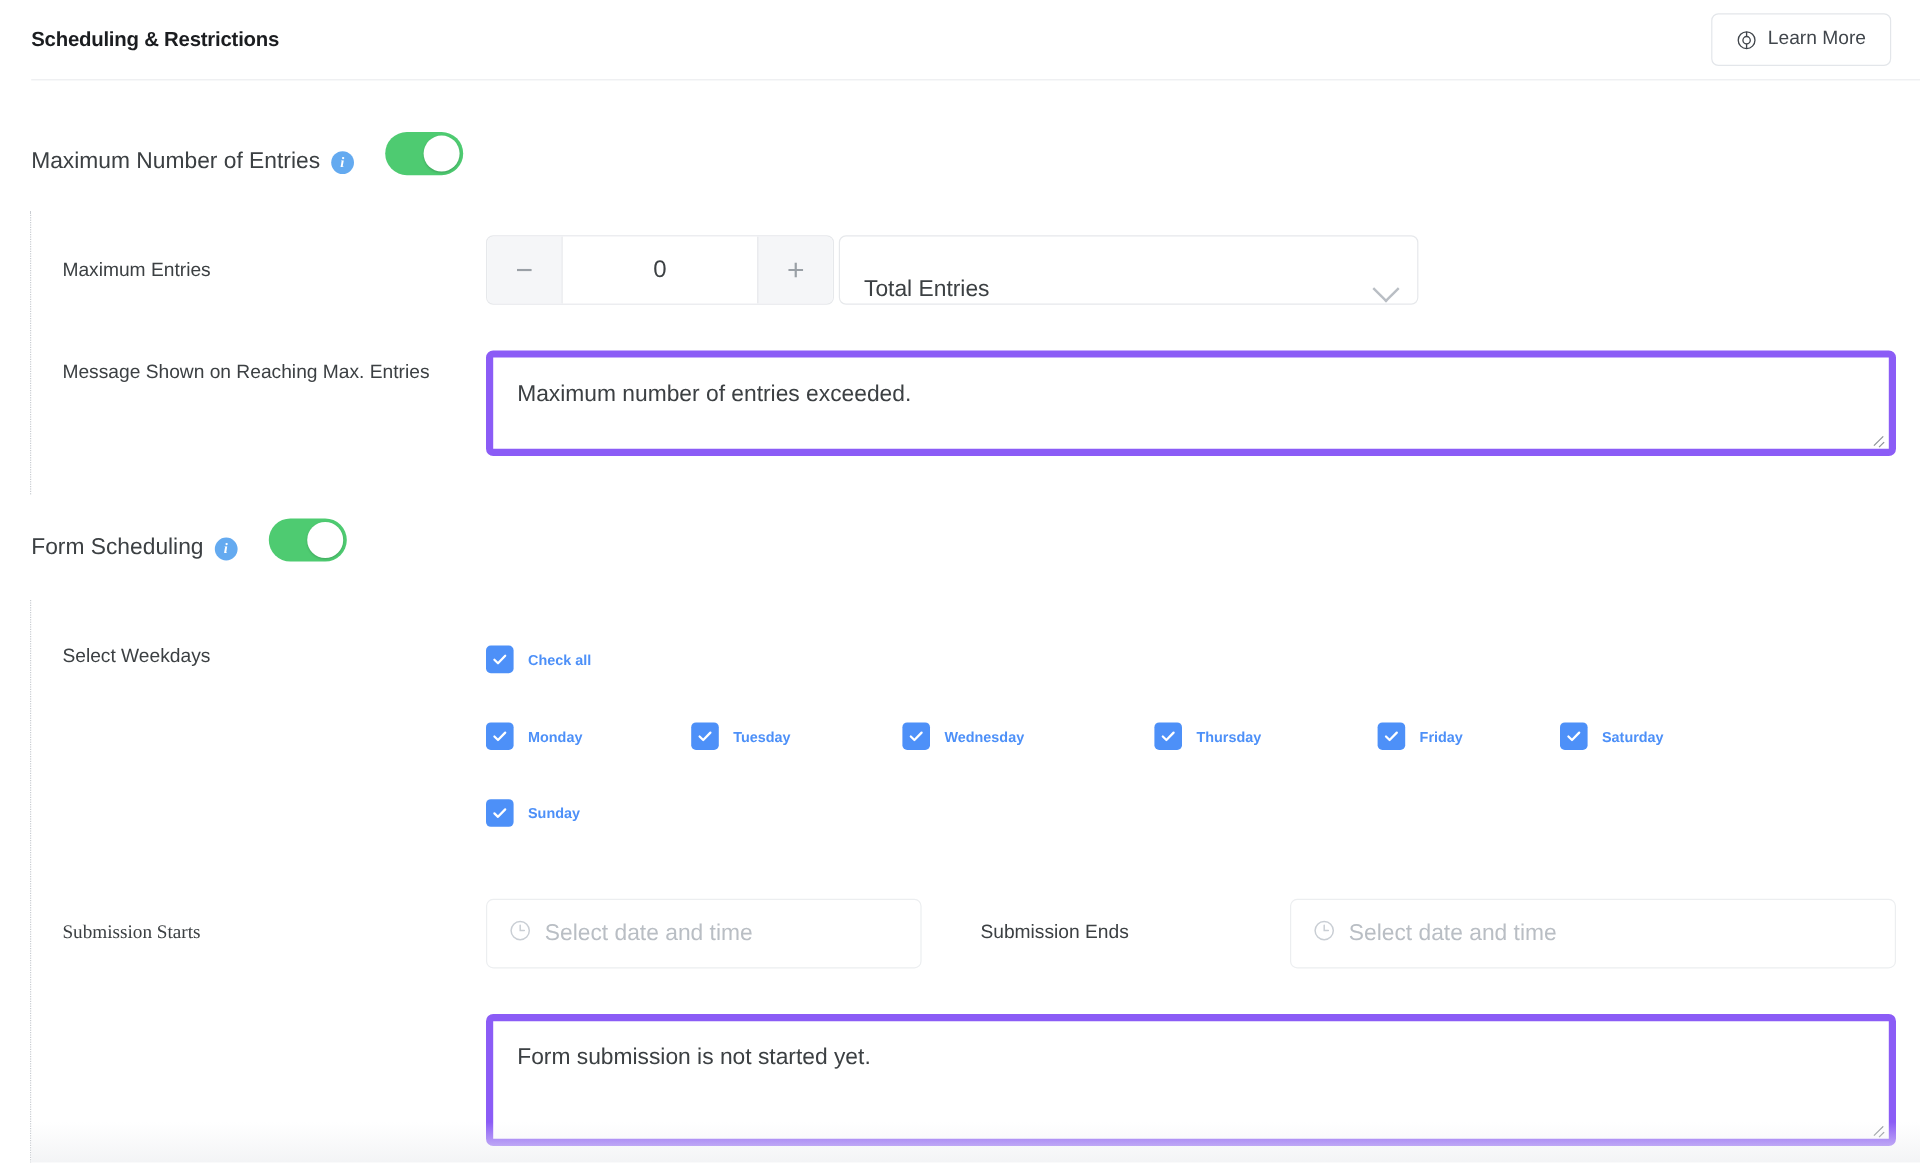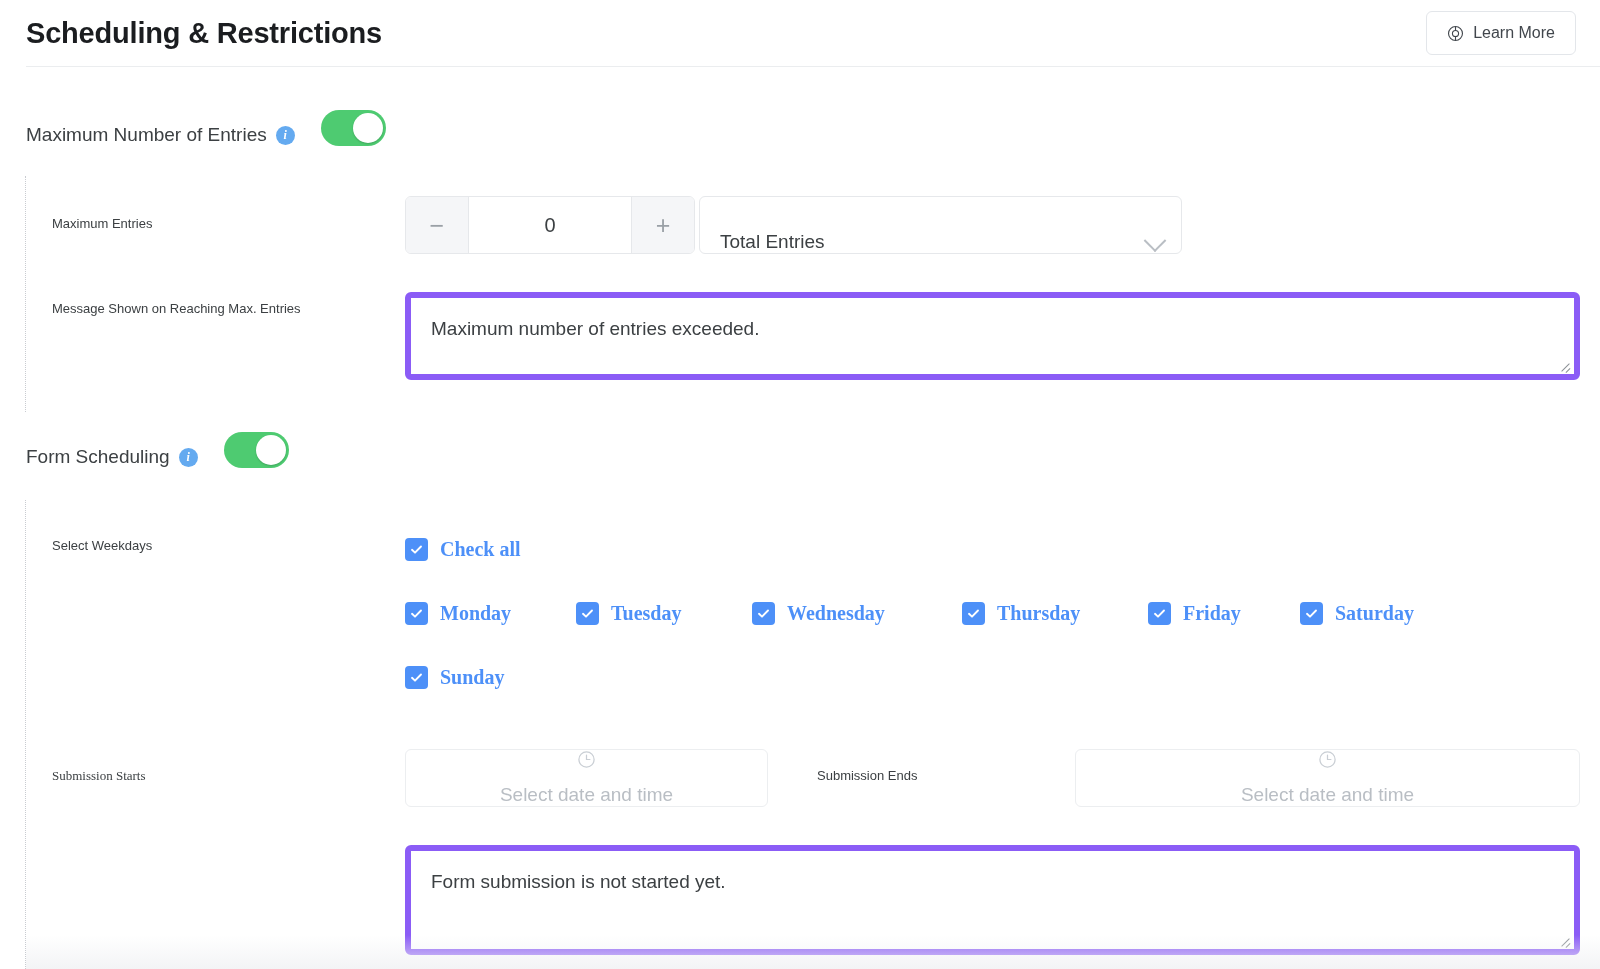"Scheduling & Restrictions" .header-title { font-size: 29px -> 17px }
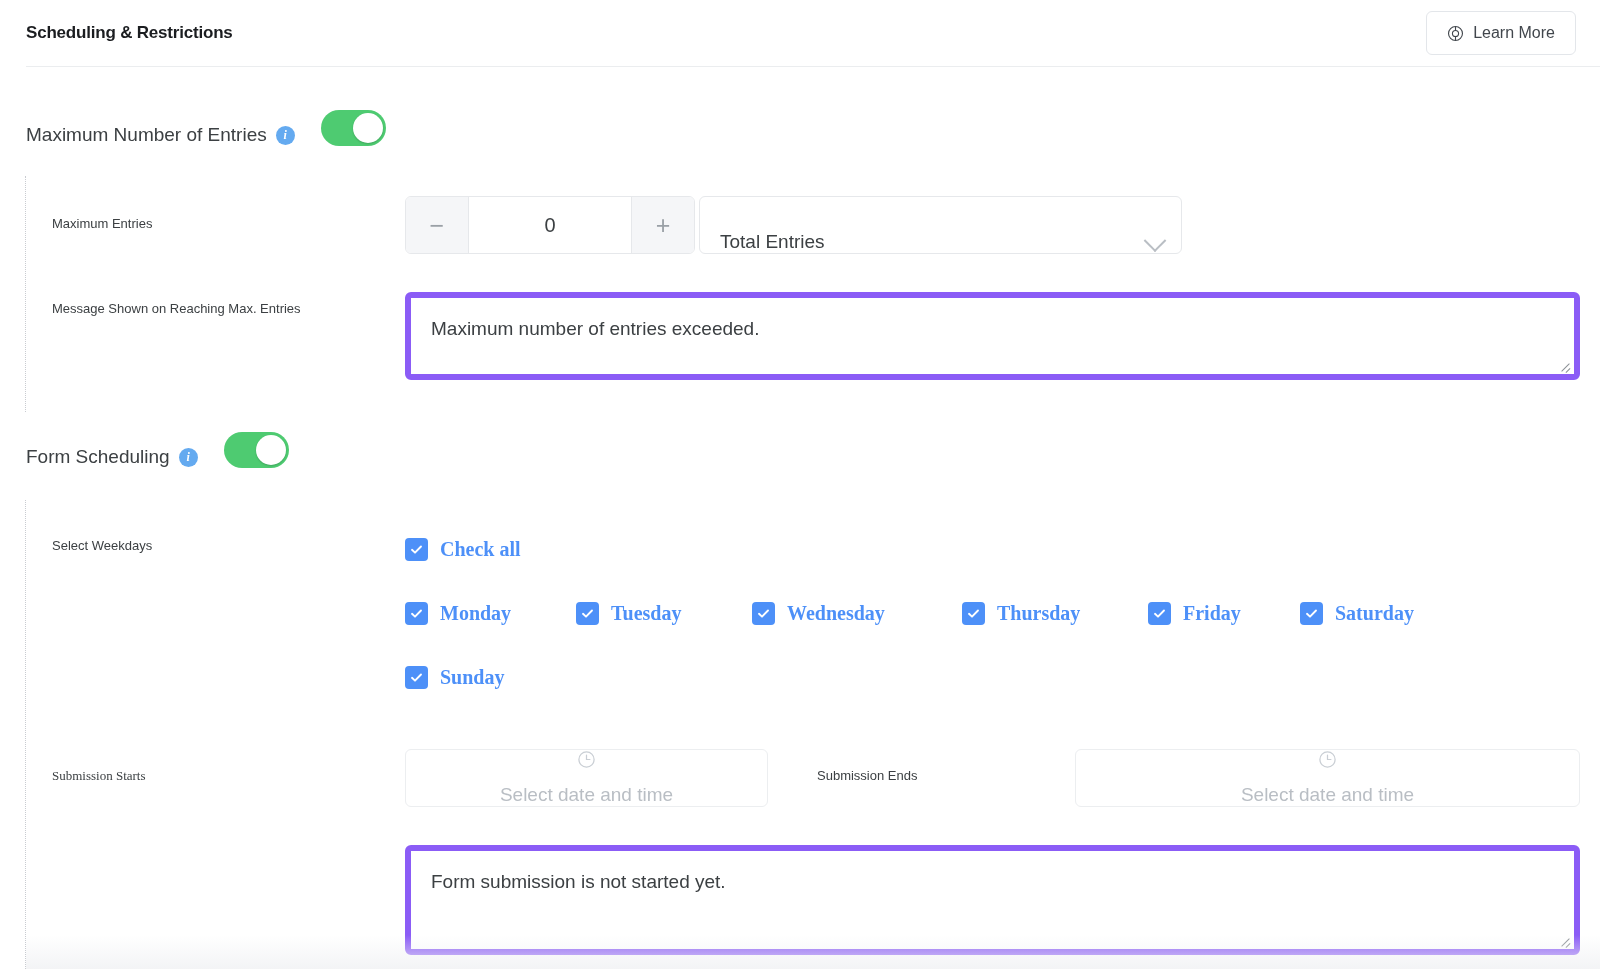"Maximum Entries" .field-label { font-size: 13px -> 16px }
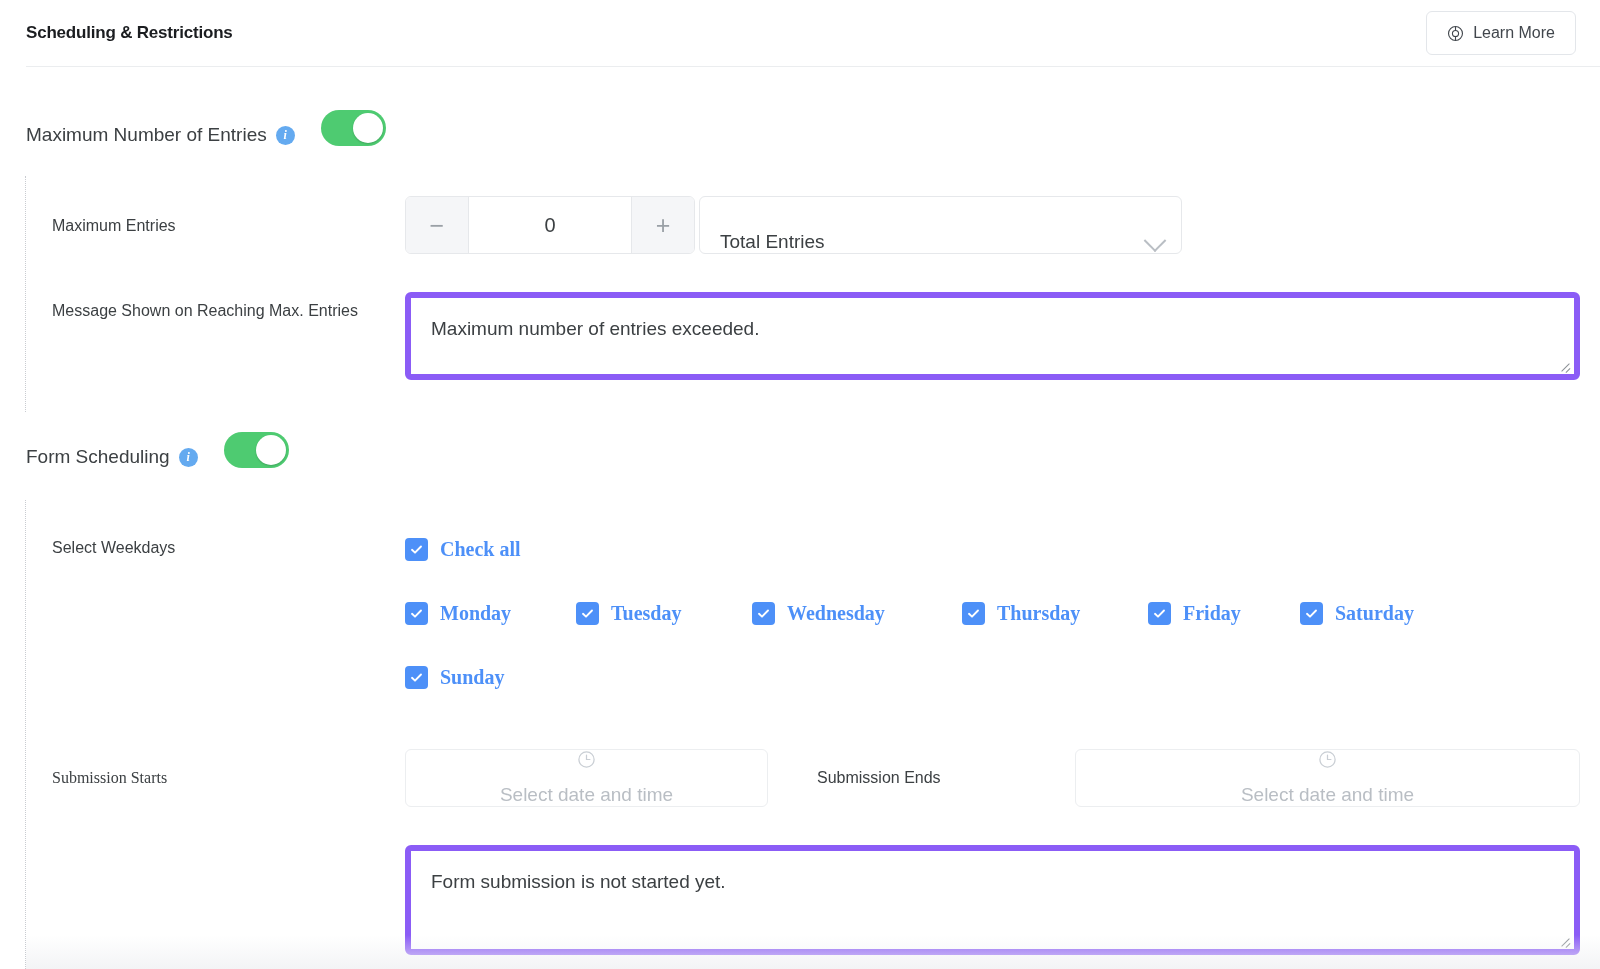"Check all" .cb-label { font-family: Liberation Serif, serif -> none; font-size: 20px -> 12px }
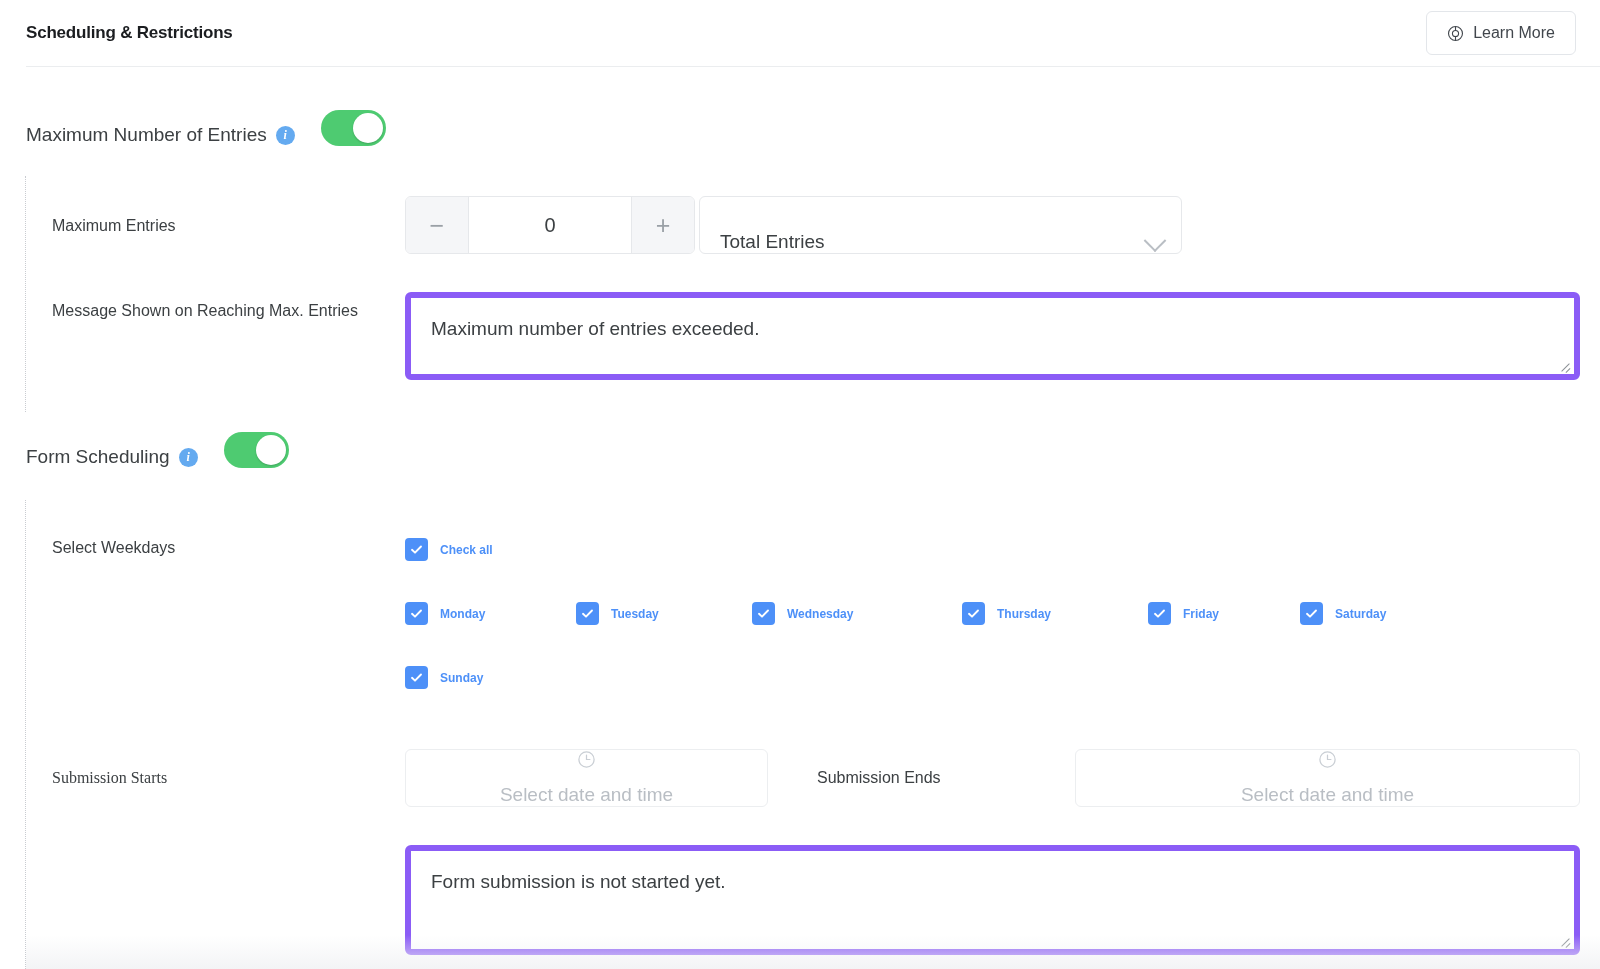"Select date and time" .date-box { flex-direction: column -> none }
